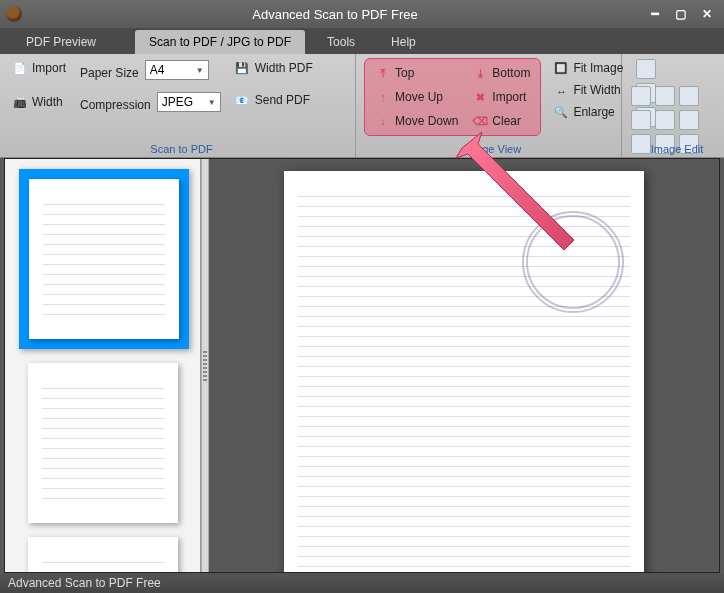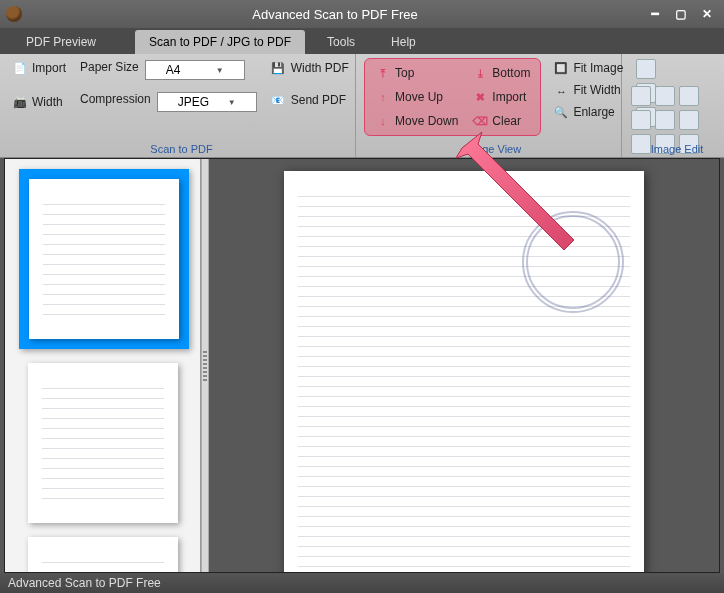"Paper Size" .label-sel { align-items: flex-start -> flex-end }
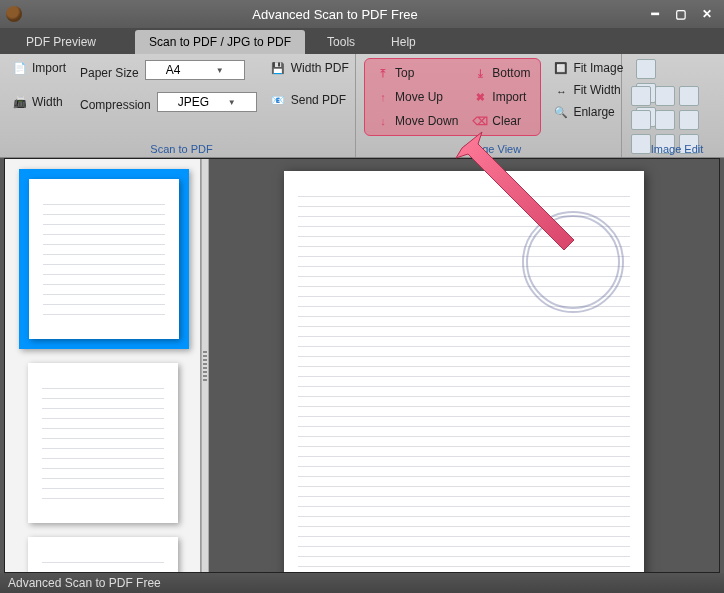"A4" .select { padding: 0 20px -> 0 4px; width: 100px -> 64px }
